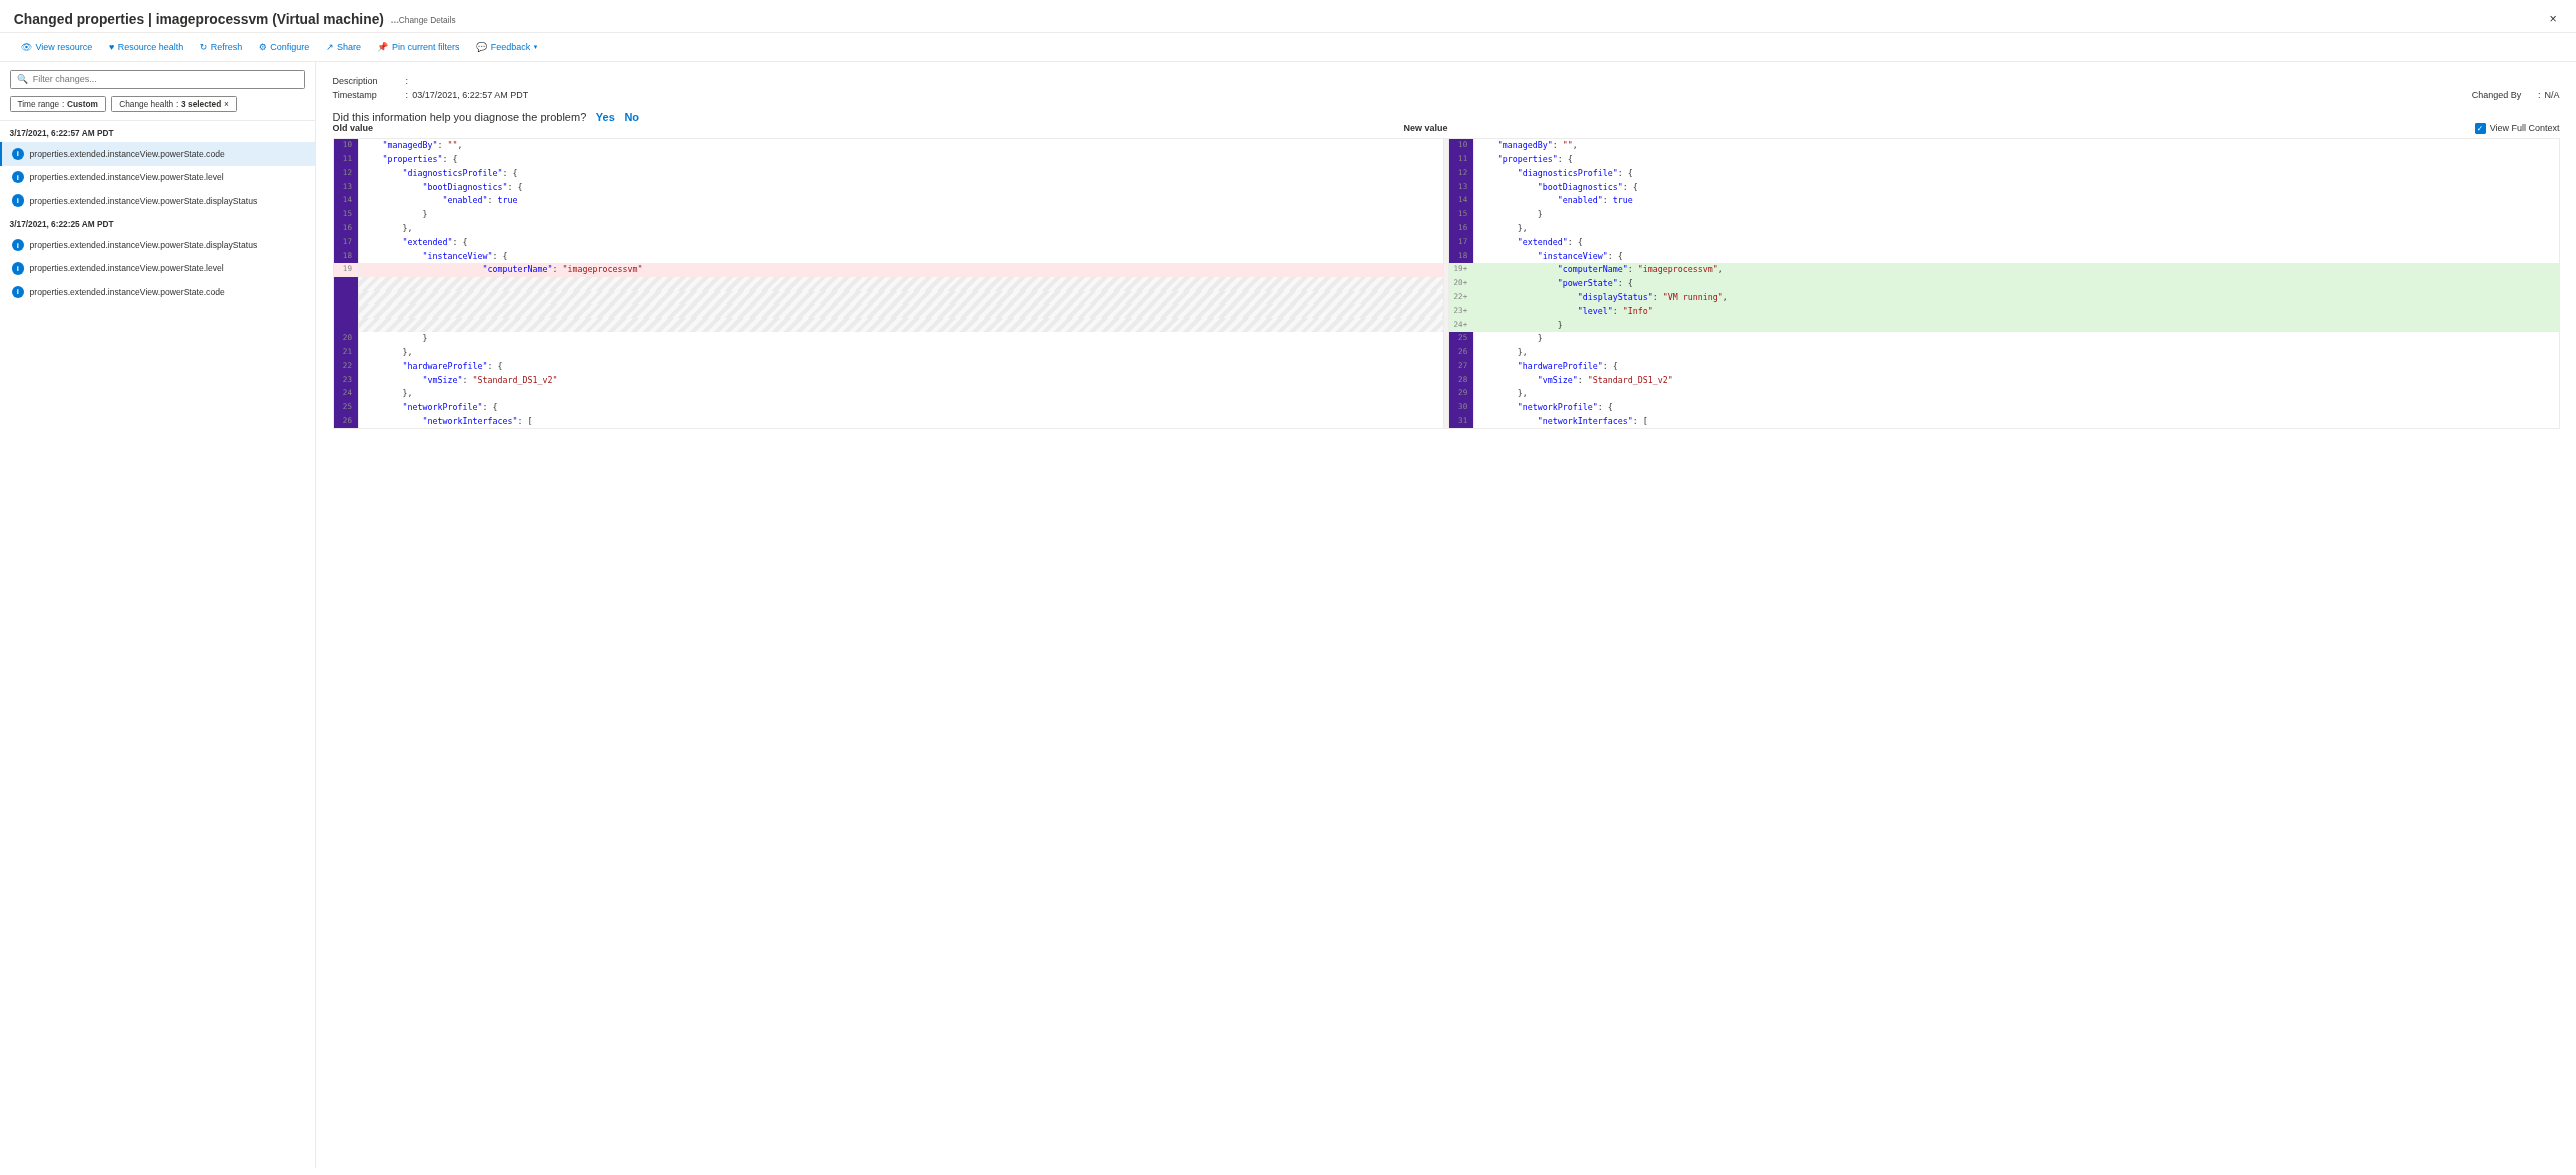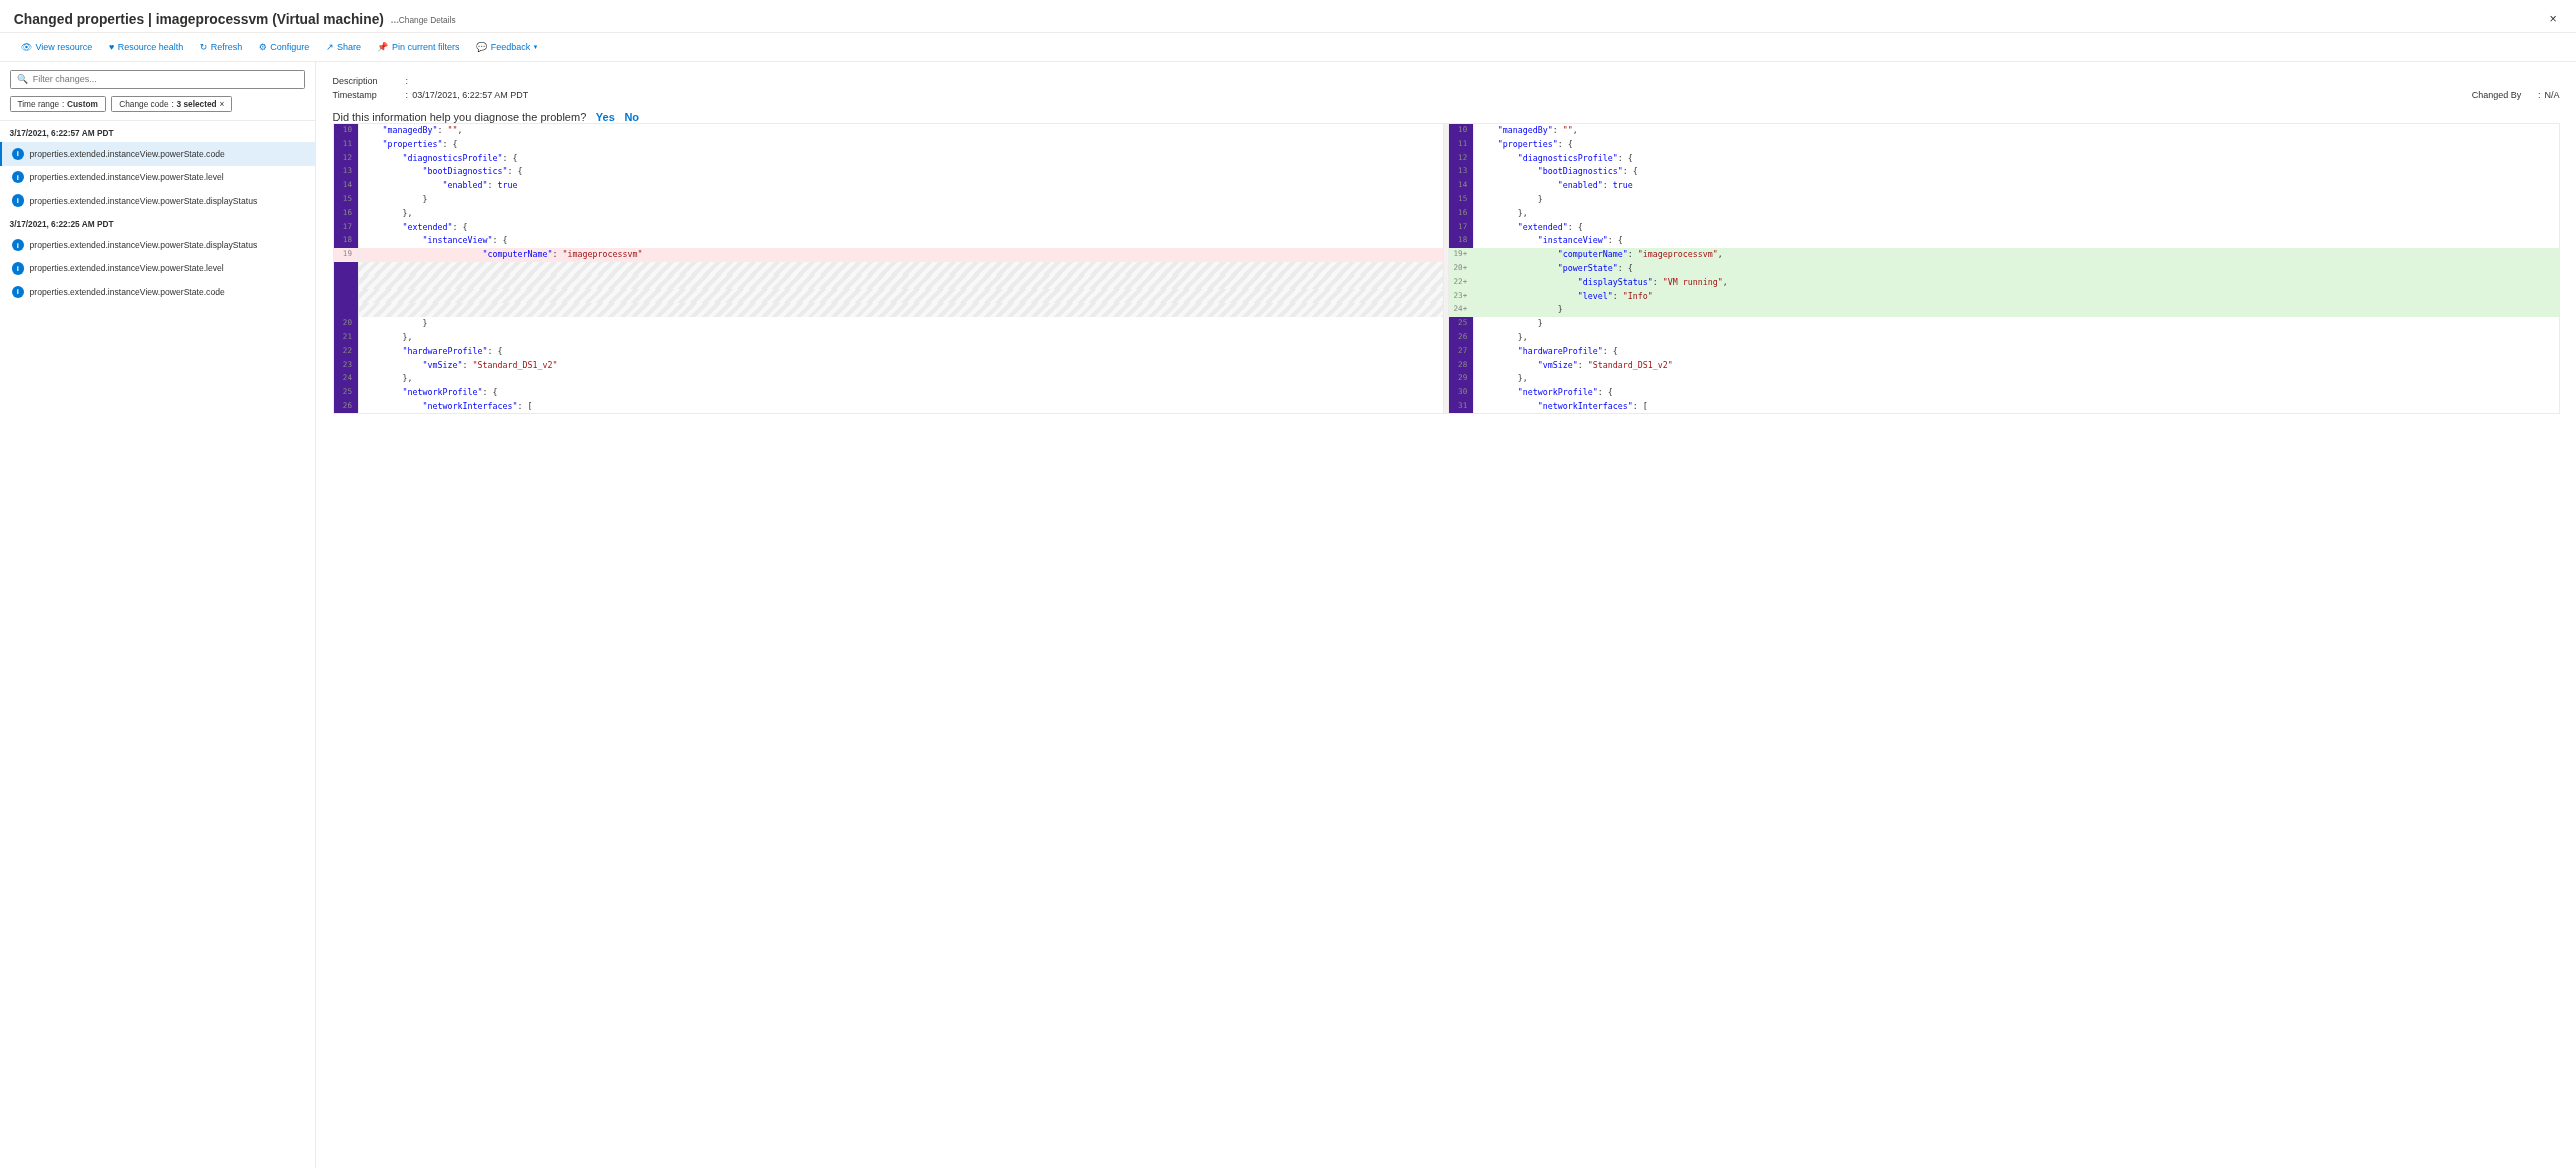"Change code" span { text: code -> health }
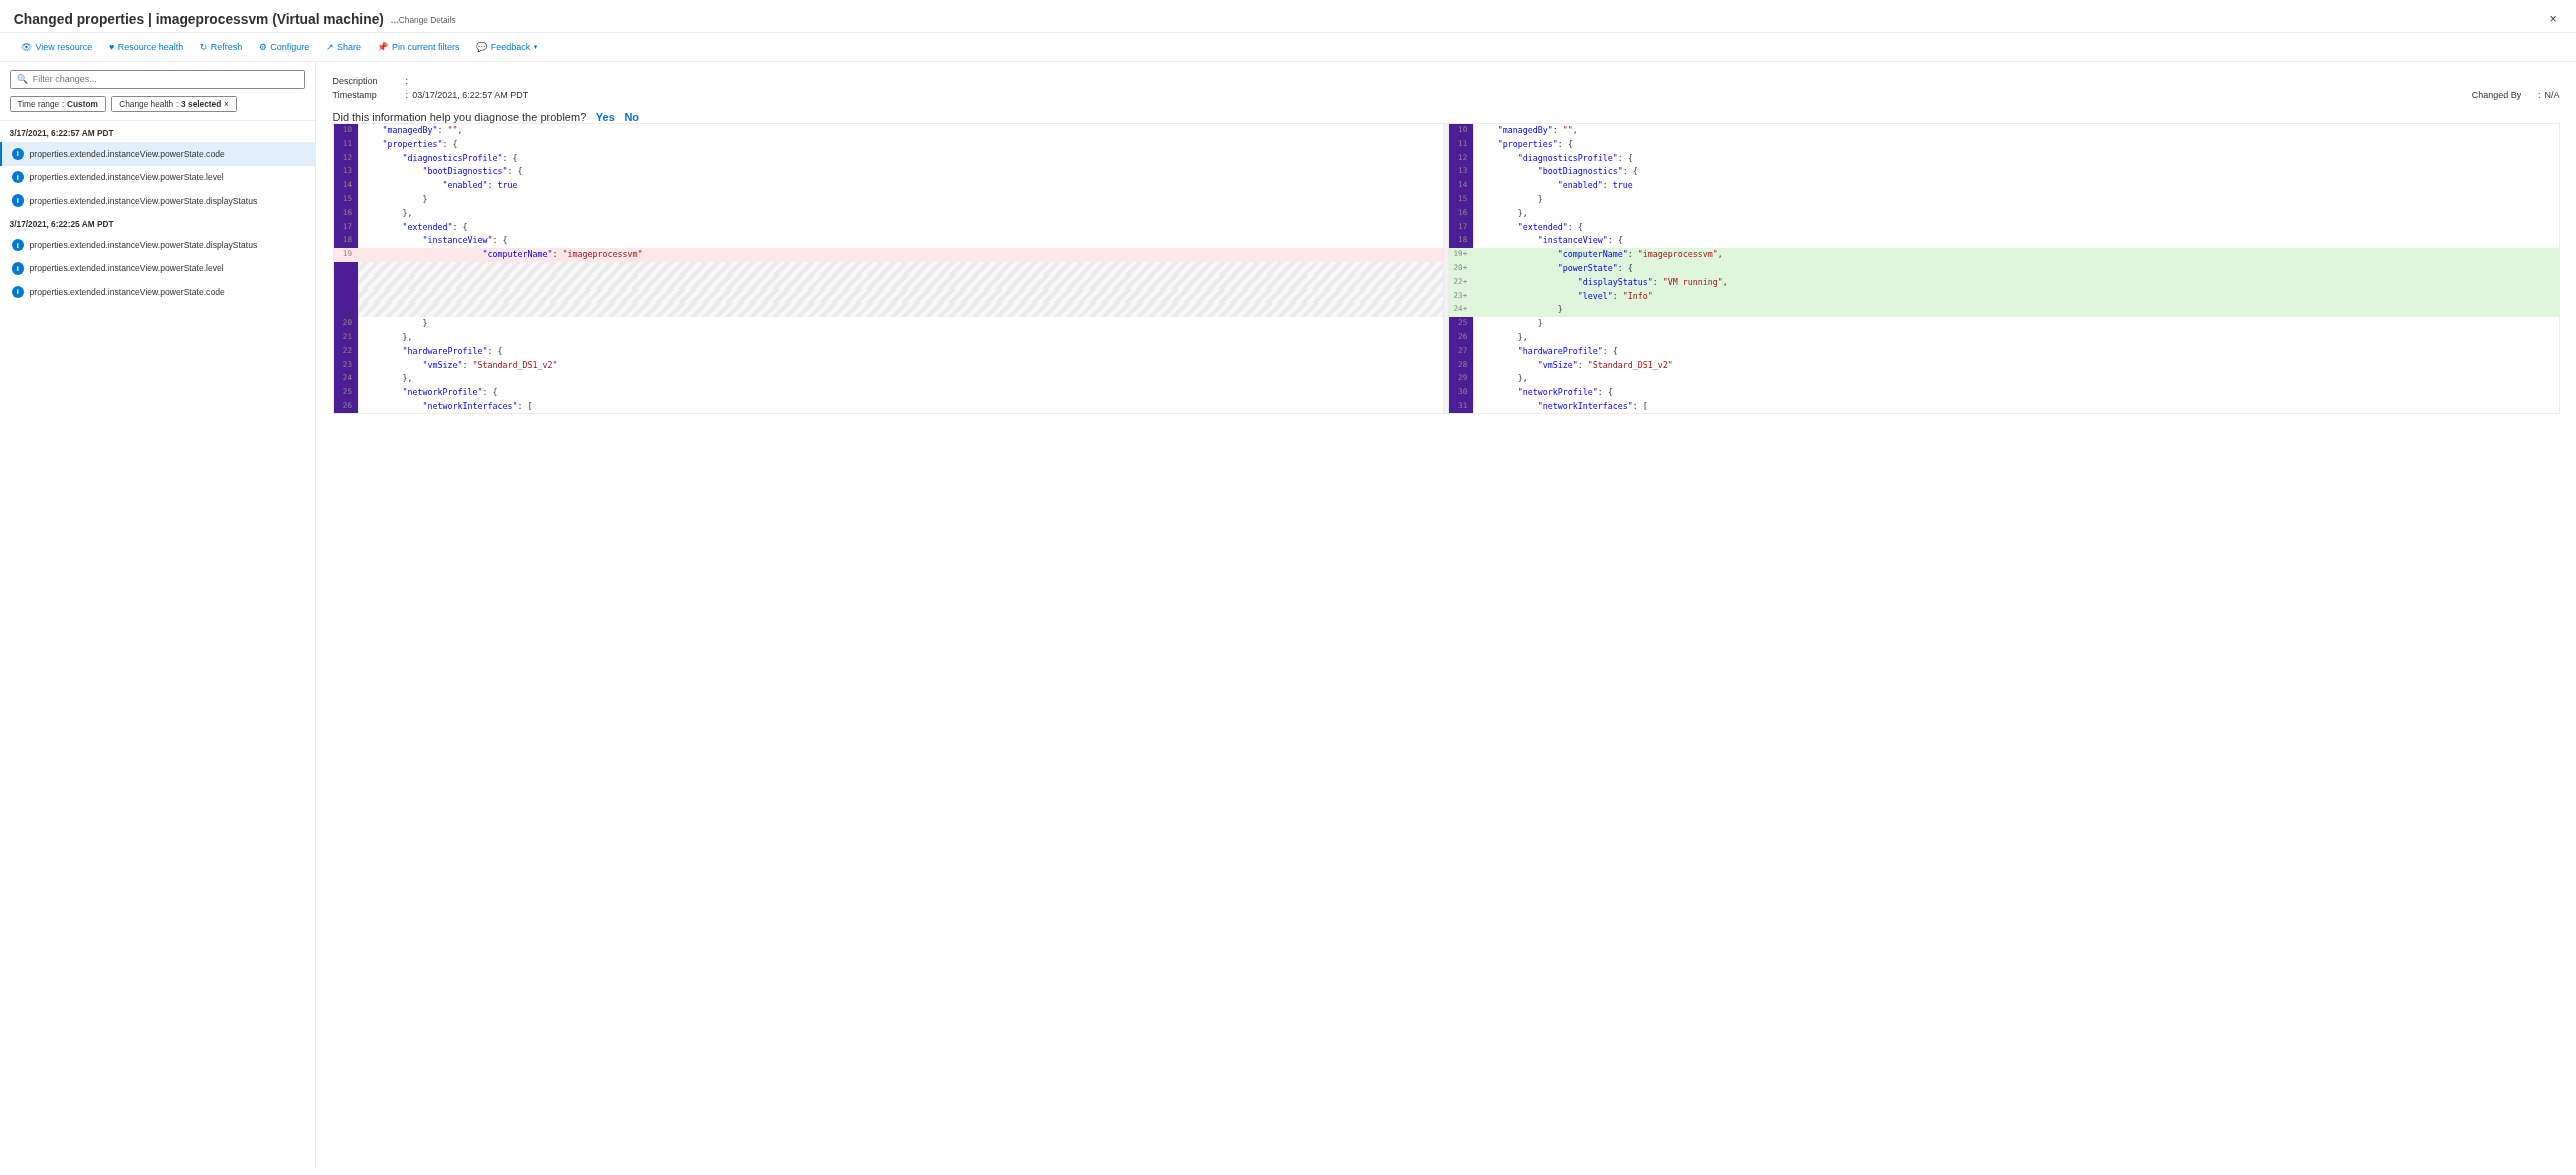"Old value" div.diff-header { html: none -> <div> <div> <div> <span>Old value</span> </div> <div> <span>New value</span> </div> </div> <div> <div></div> <span>View Full Context</span> </div> </div> }
